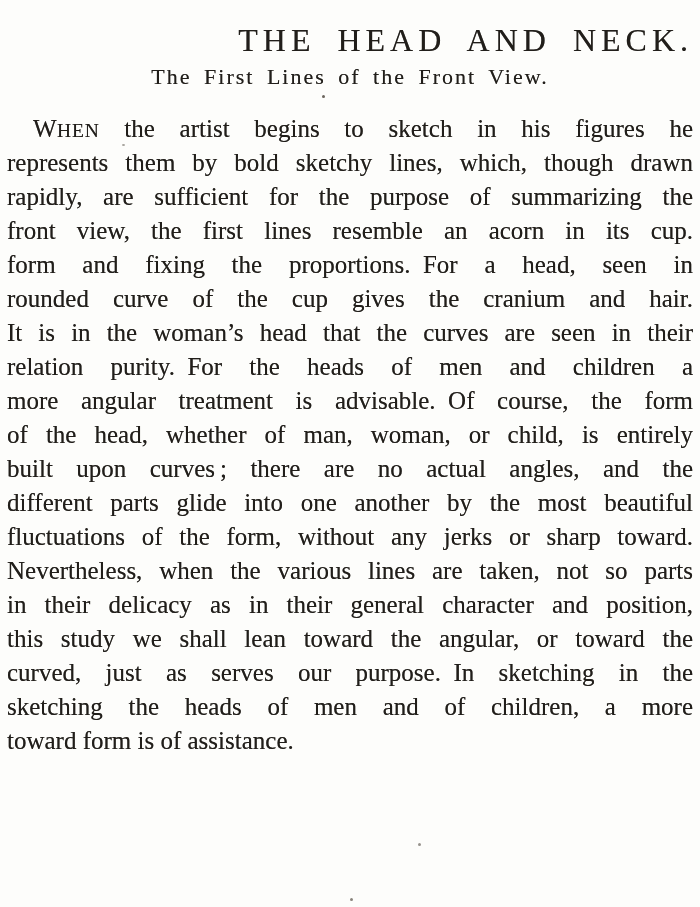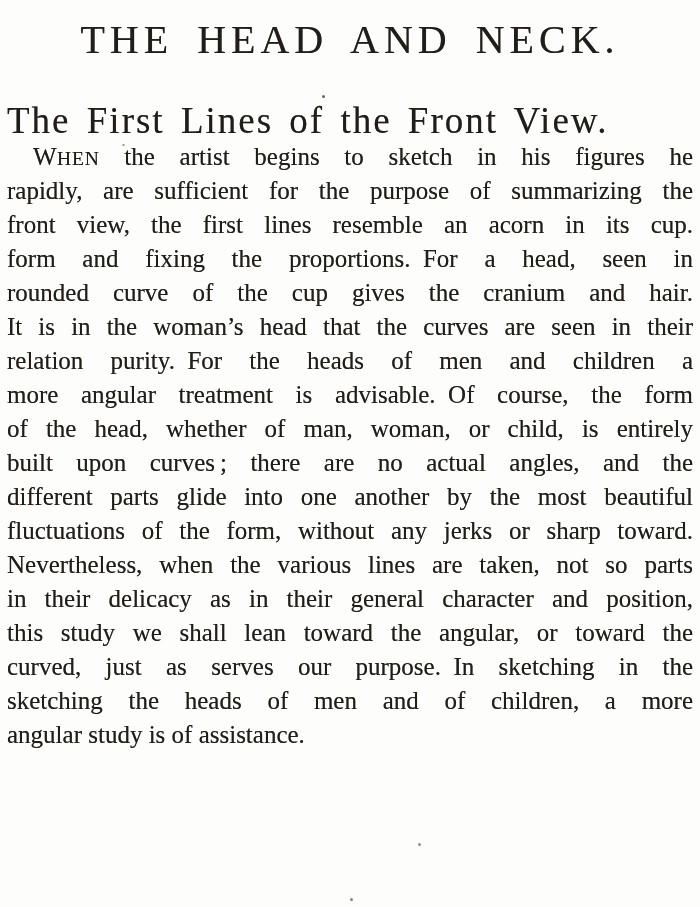"THE HEAD AND NECK." .title { font-size: 40px -> 32px; text-align: center -> right }
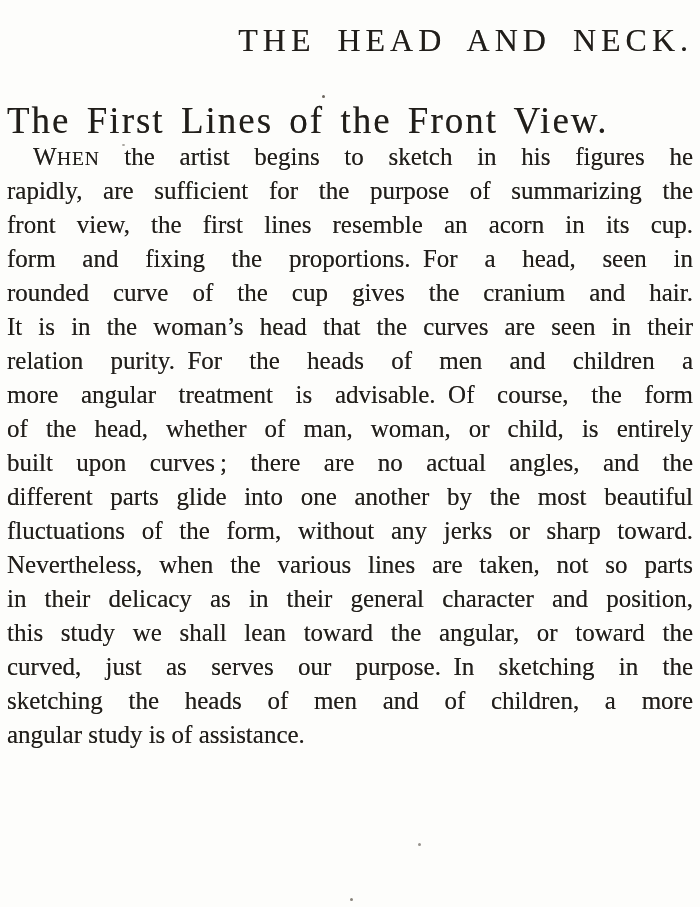"The First Lines of the" .subtitle { font-size: 37px -> 22px; margin-top: 44px -> none; text-align: left -> center }
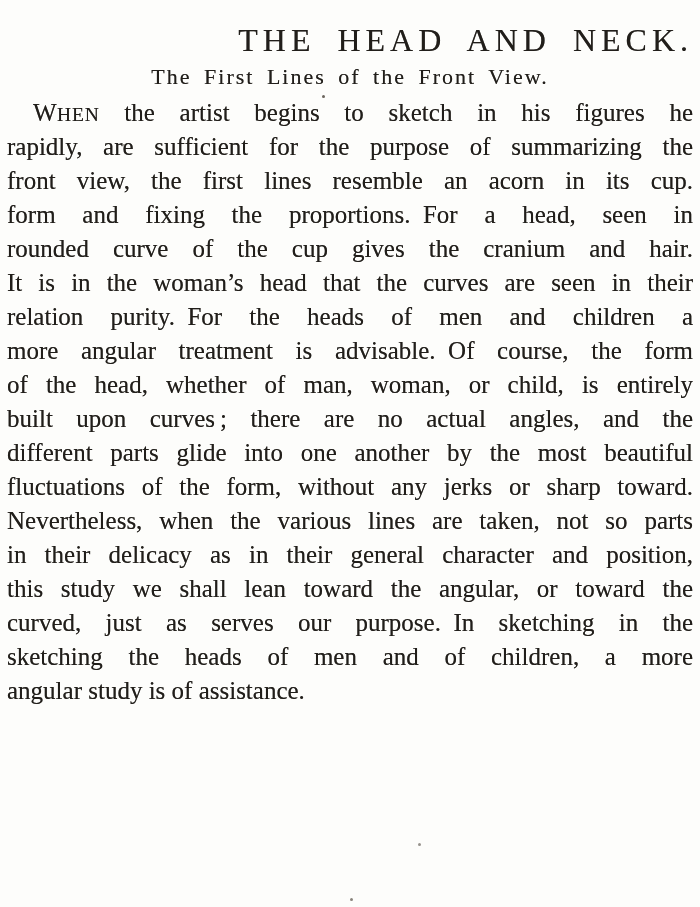"WHEN the artist begins to" .bodytext { margin-top: 0 -> 16px }
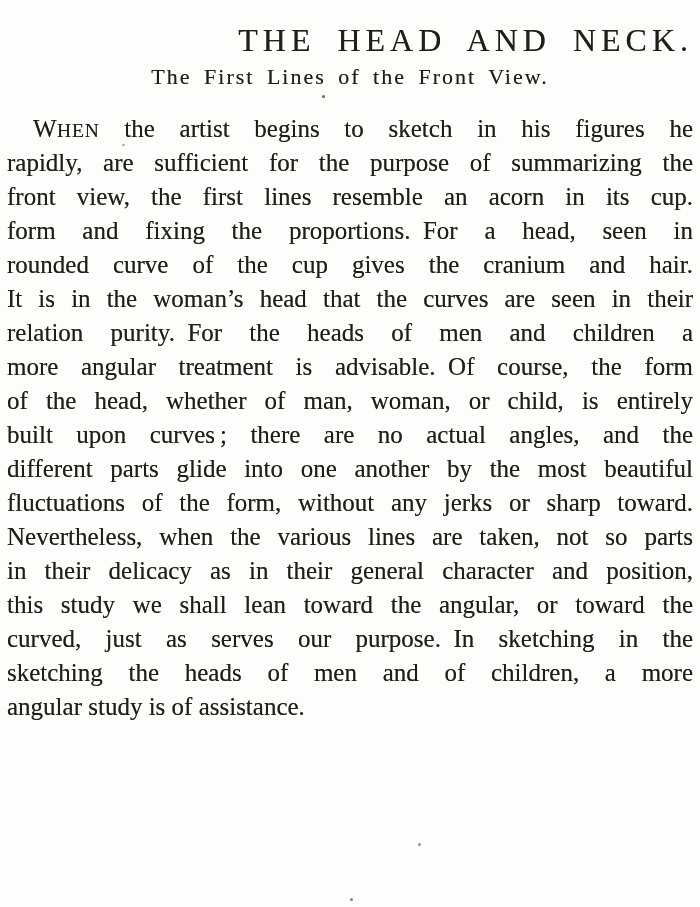"represents them by bold sketchy" div.line { html: none -> <div>represents them by bold sketchy lines, which, though drawn</div> }
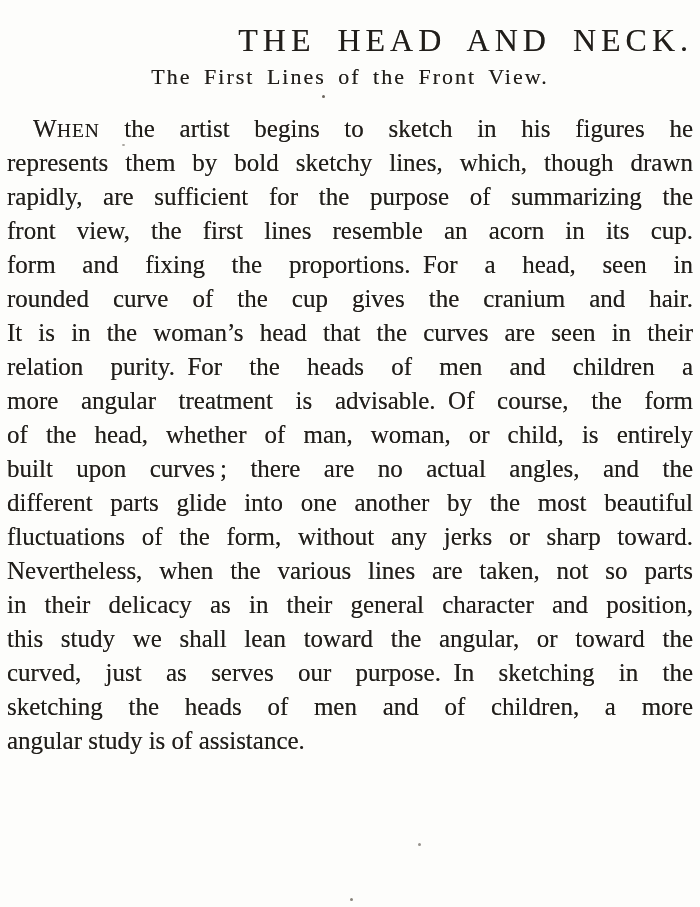"angular study is of assistance." div.line { text: angular study -> toward form }
